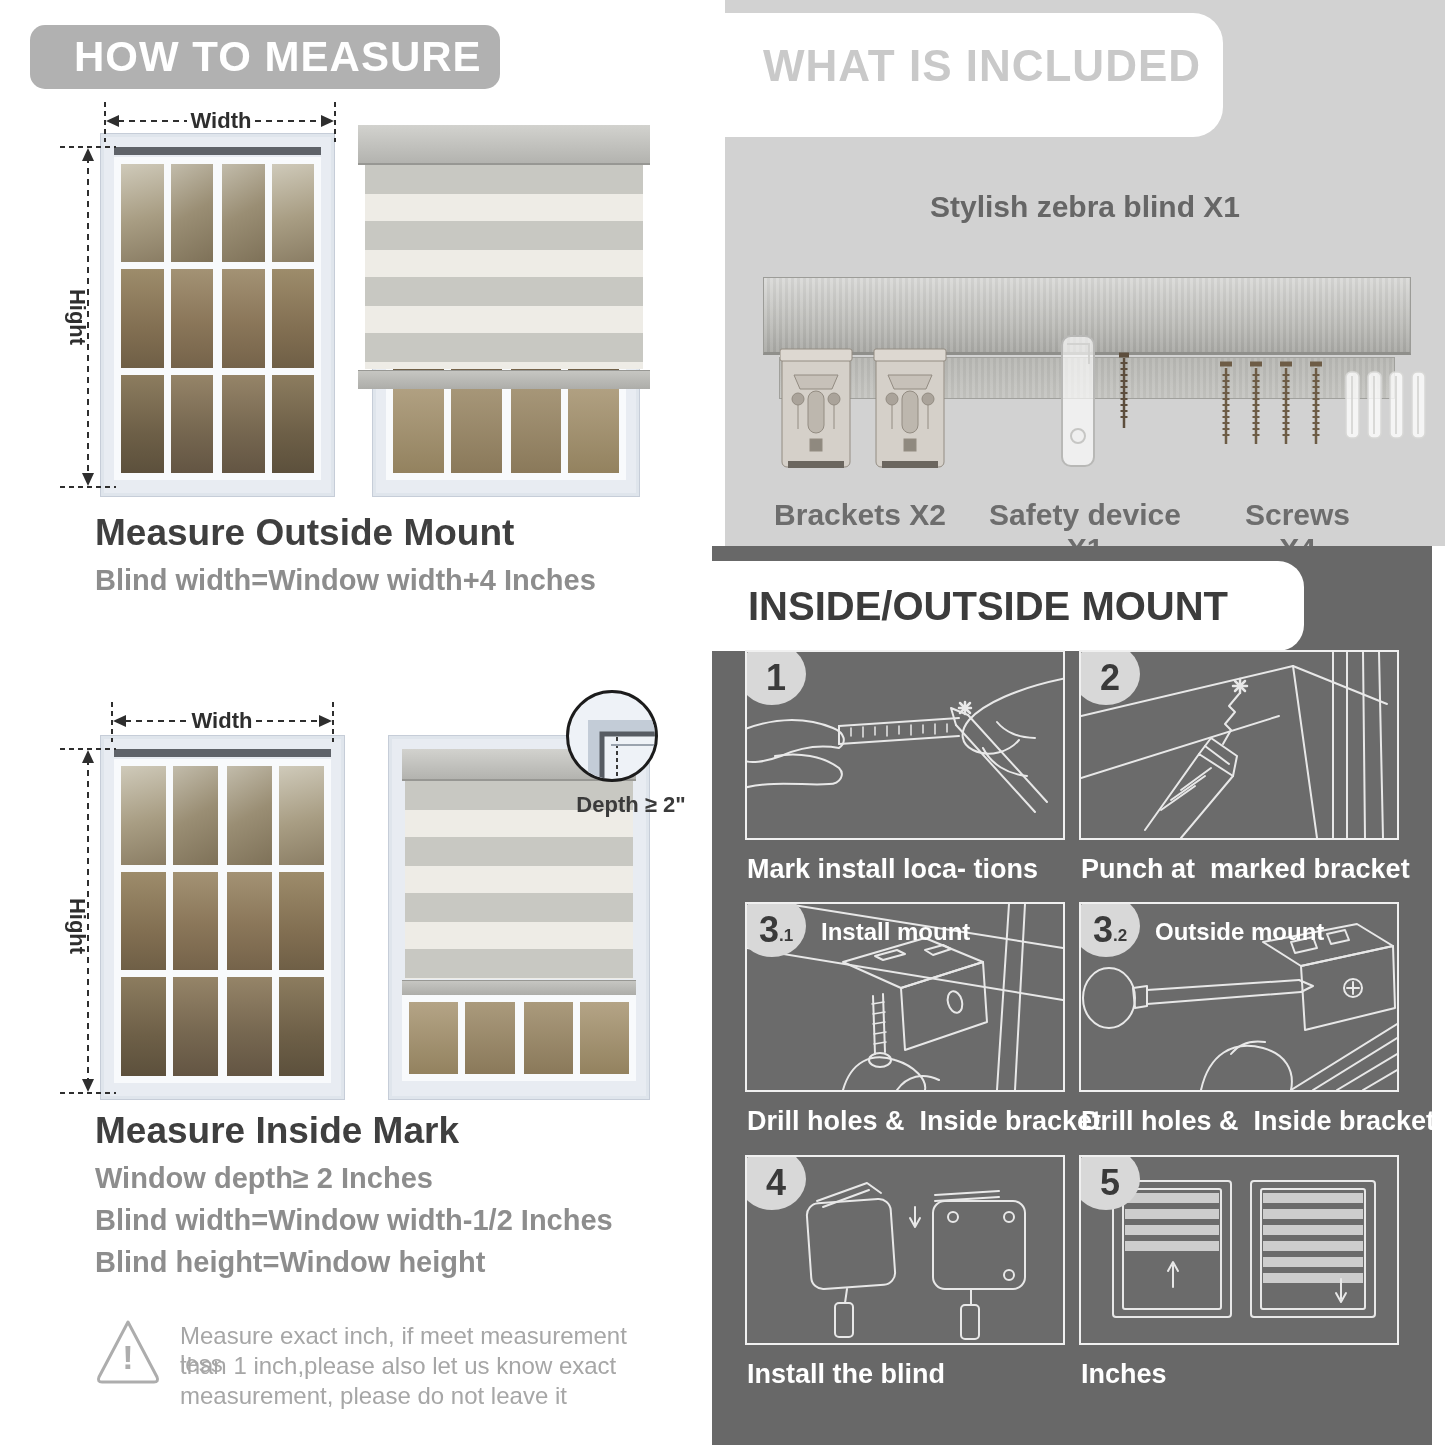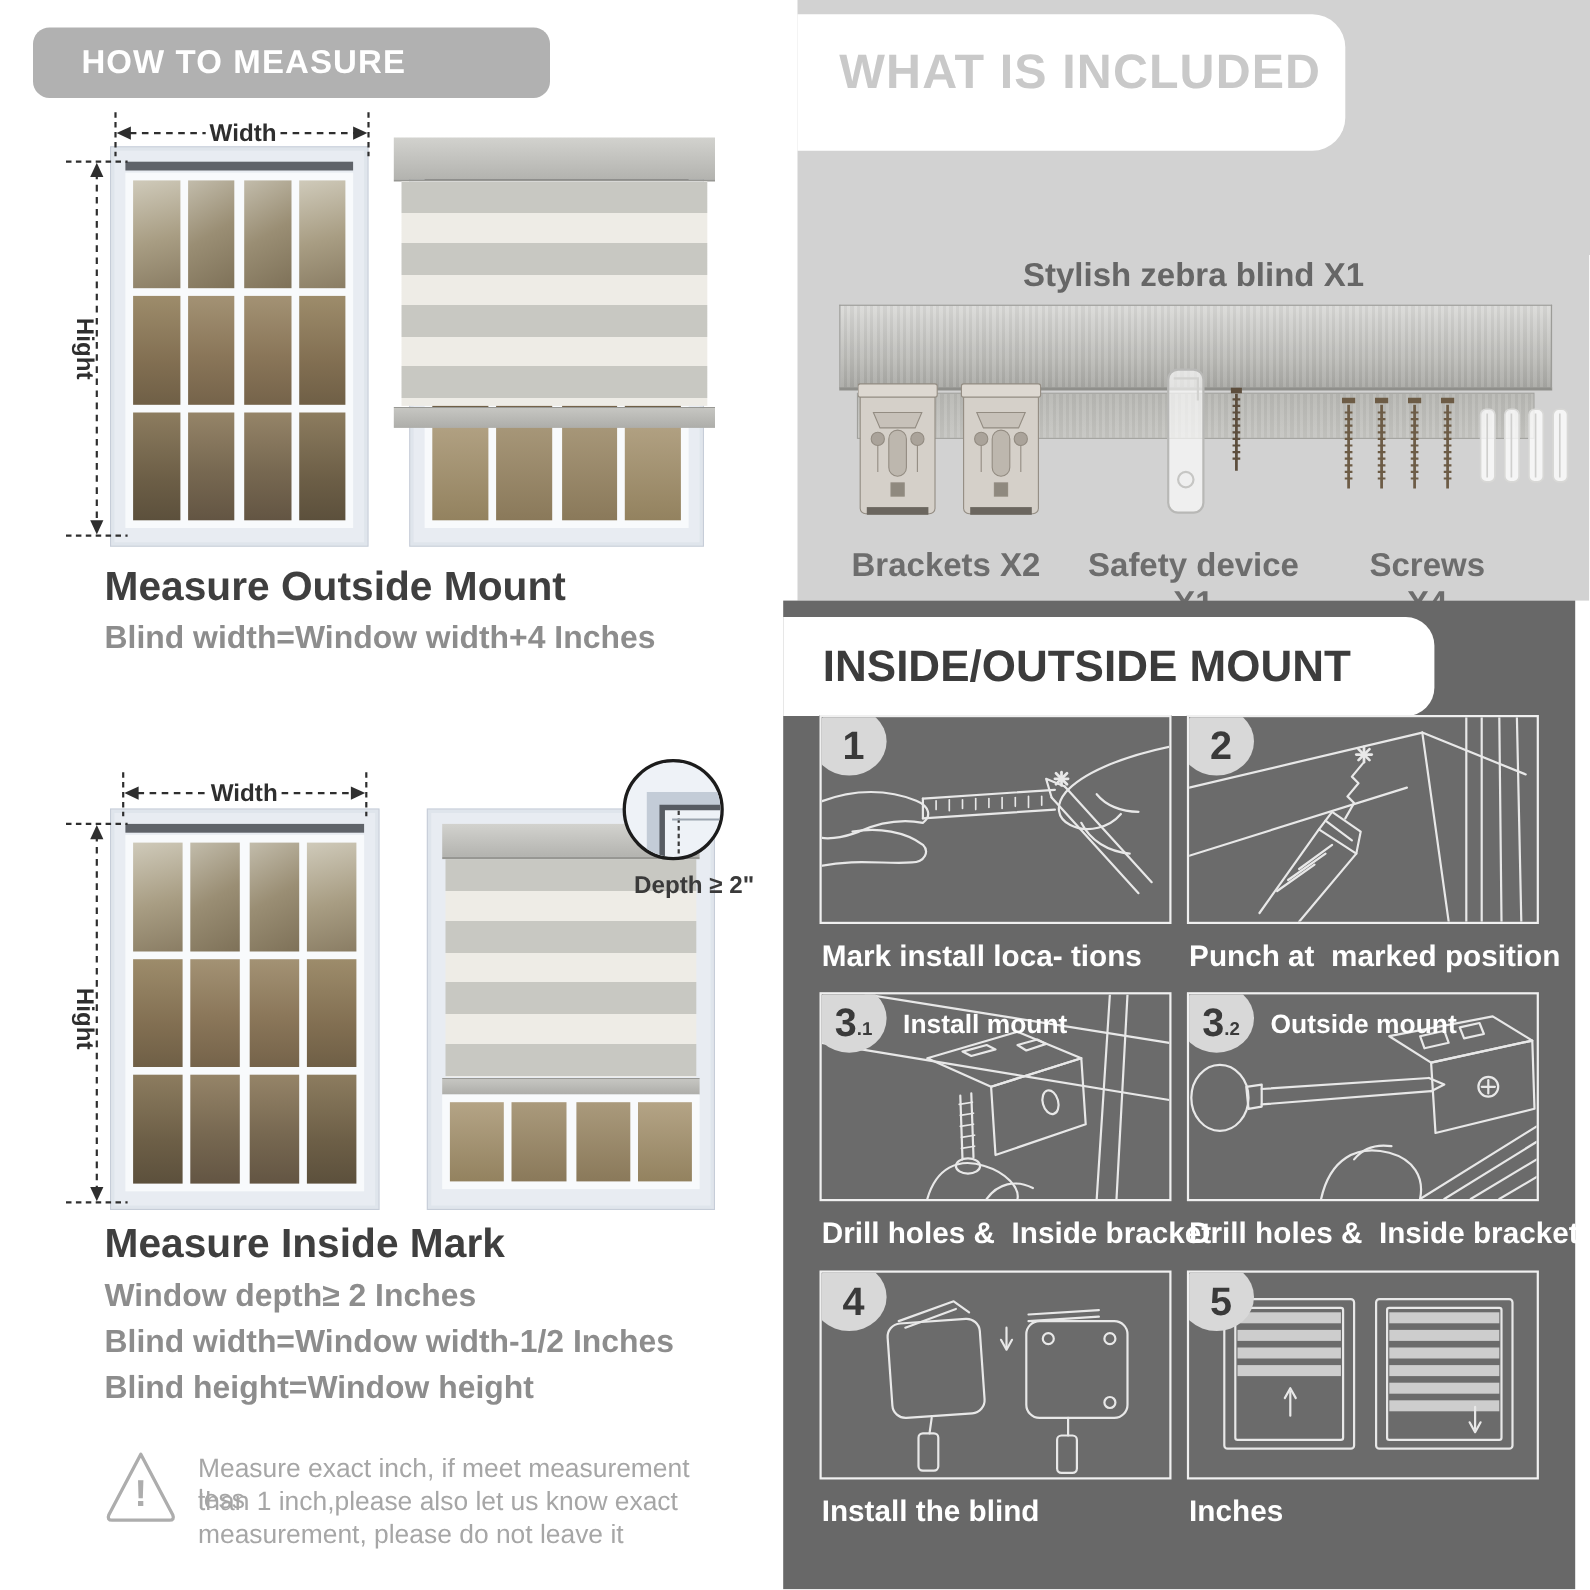"HOW TO MEASURE" .how-header { font-size: 30px -> 42px }
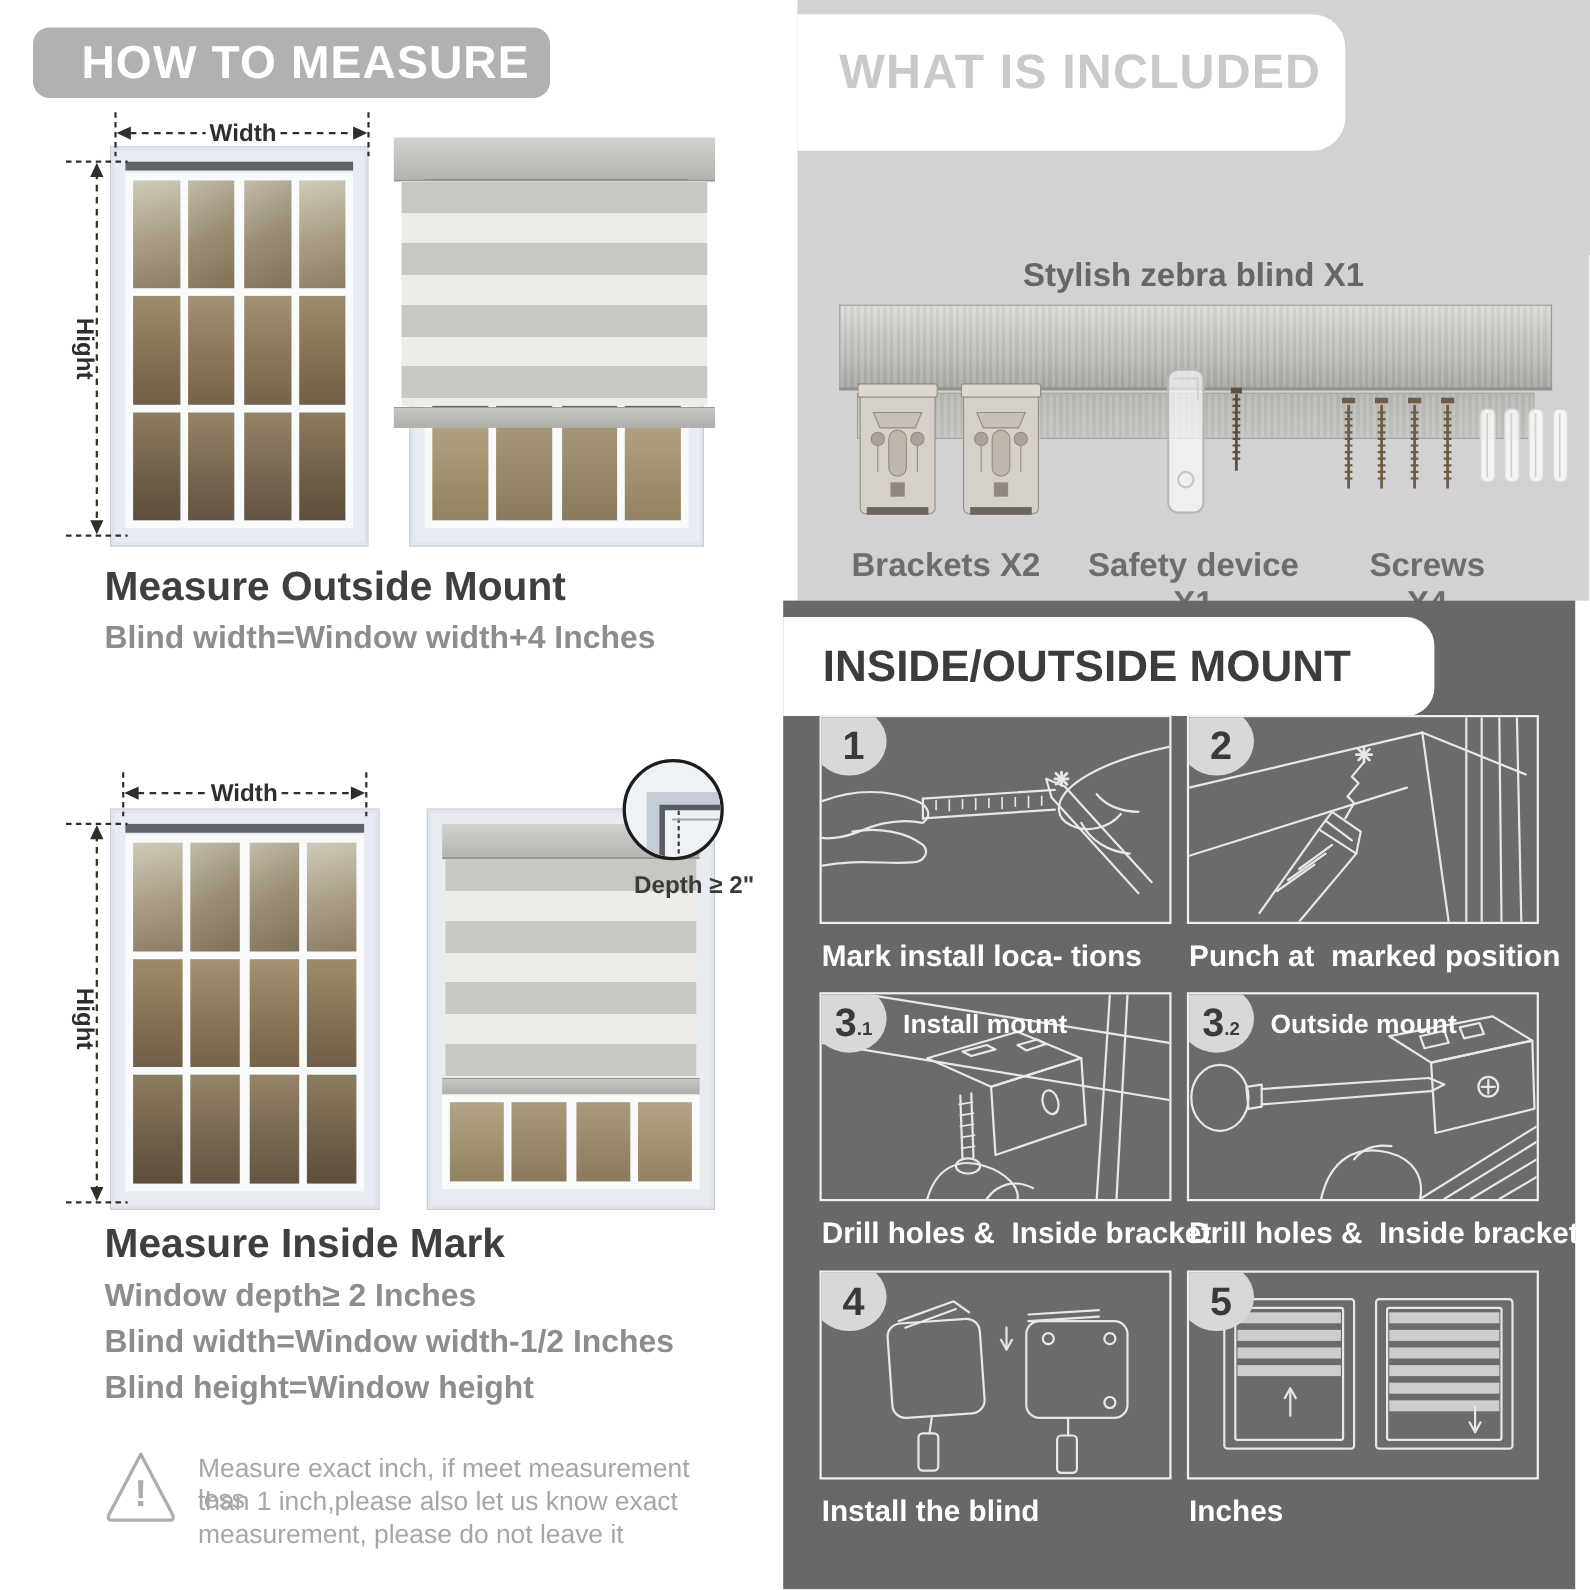"Stylish zebra blind X1" .product-label { margin-top: 44px -> none }
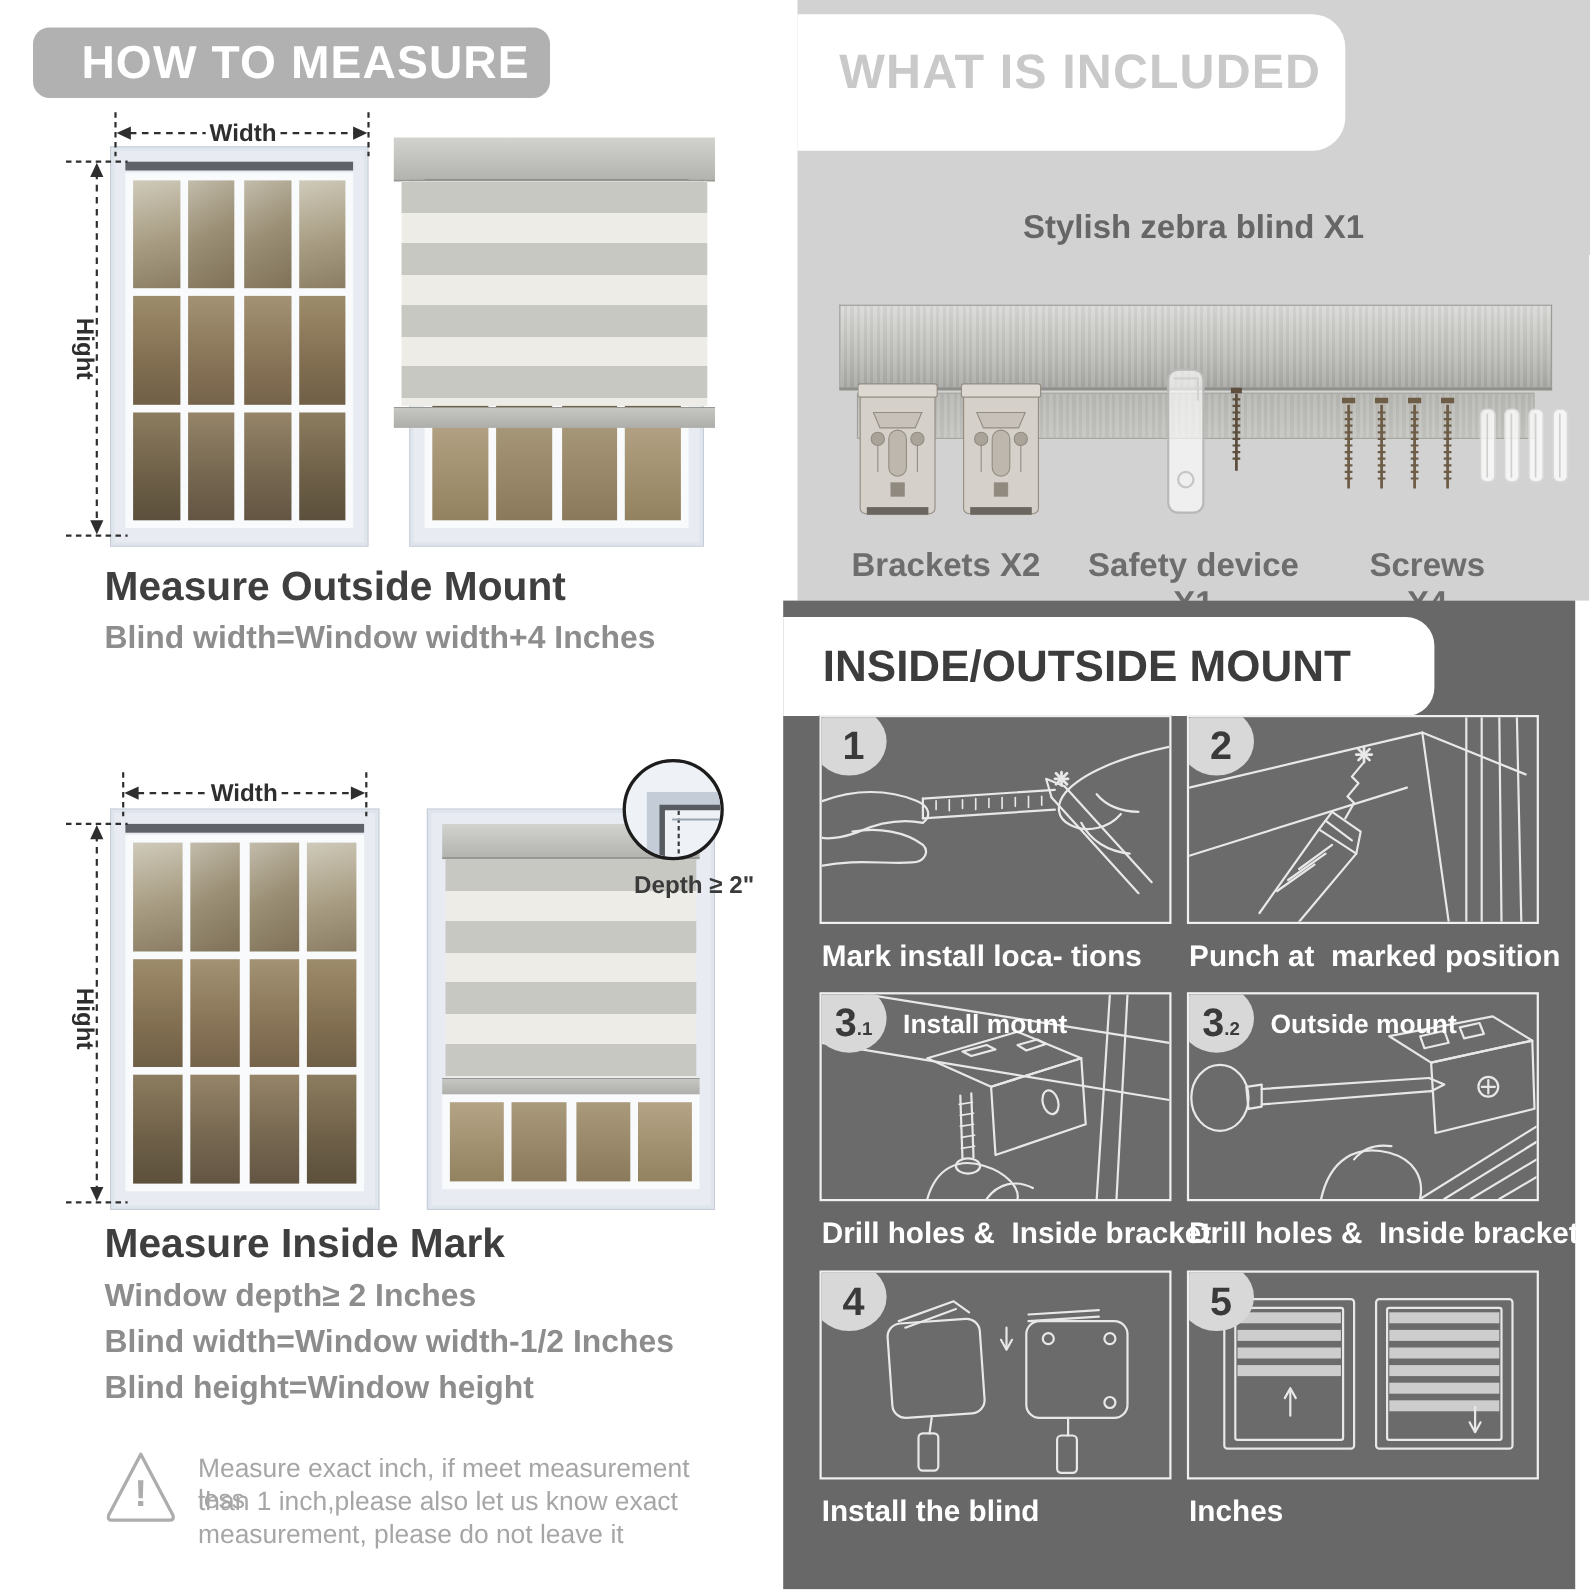"Punch at marked position" div.caption { text: position -> bracket }
